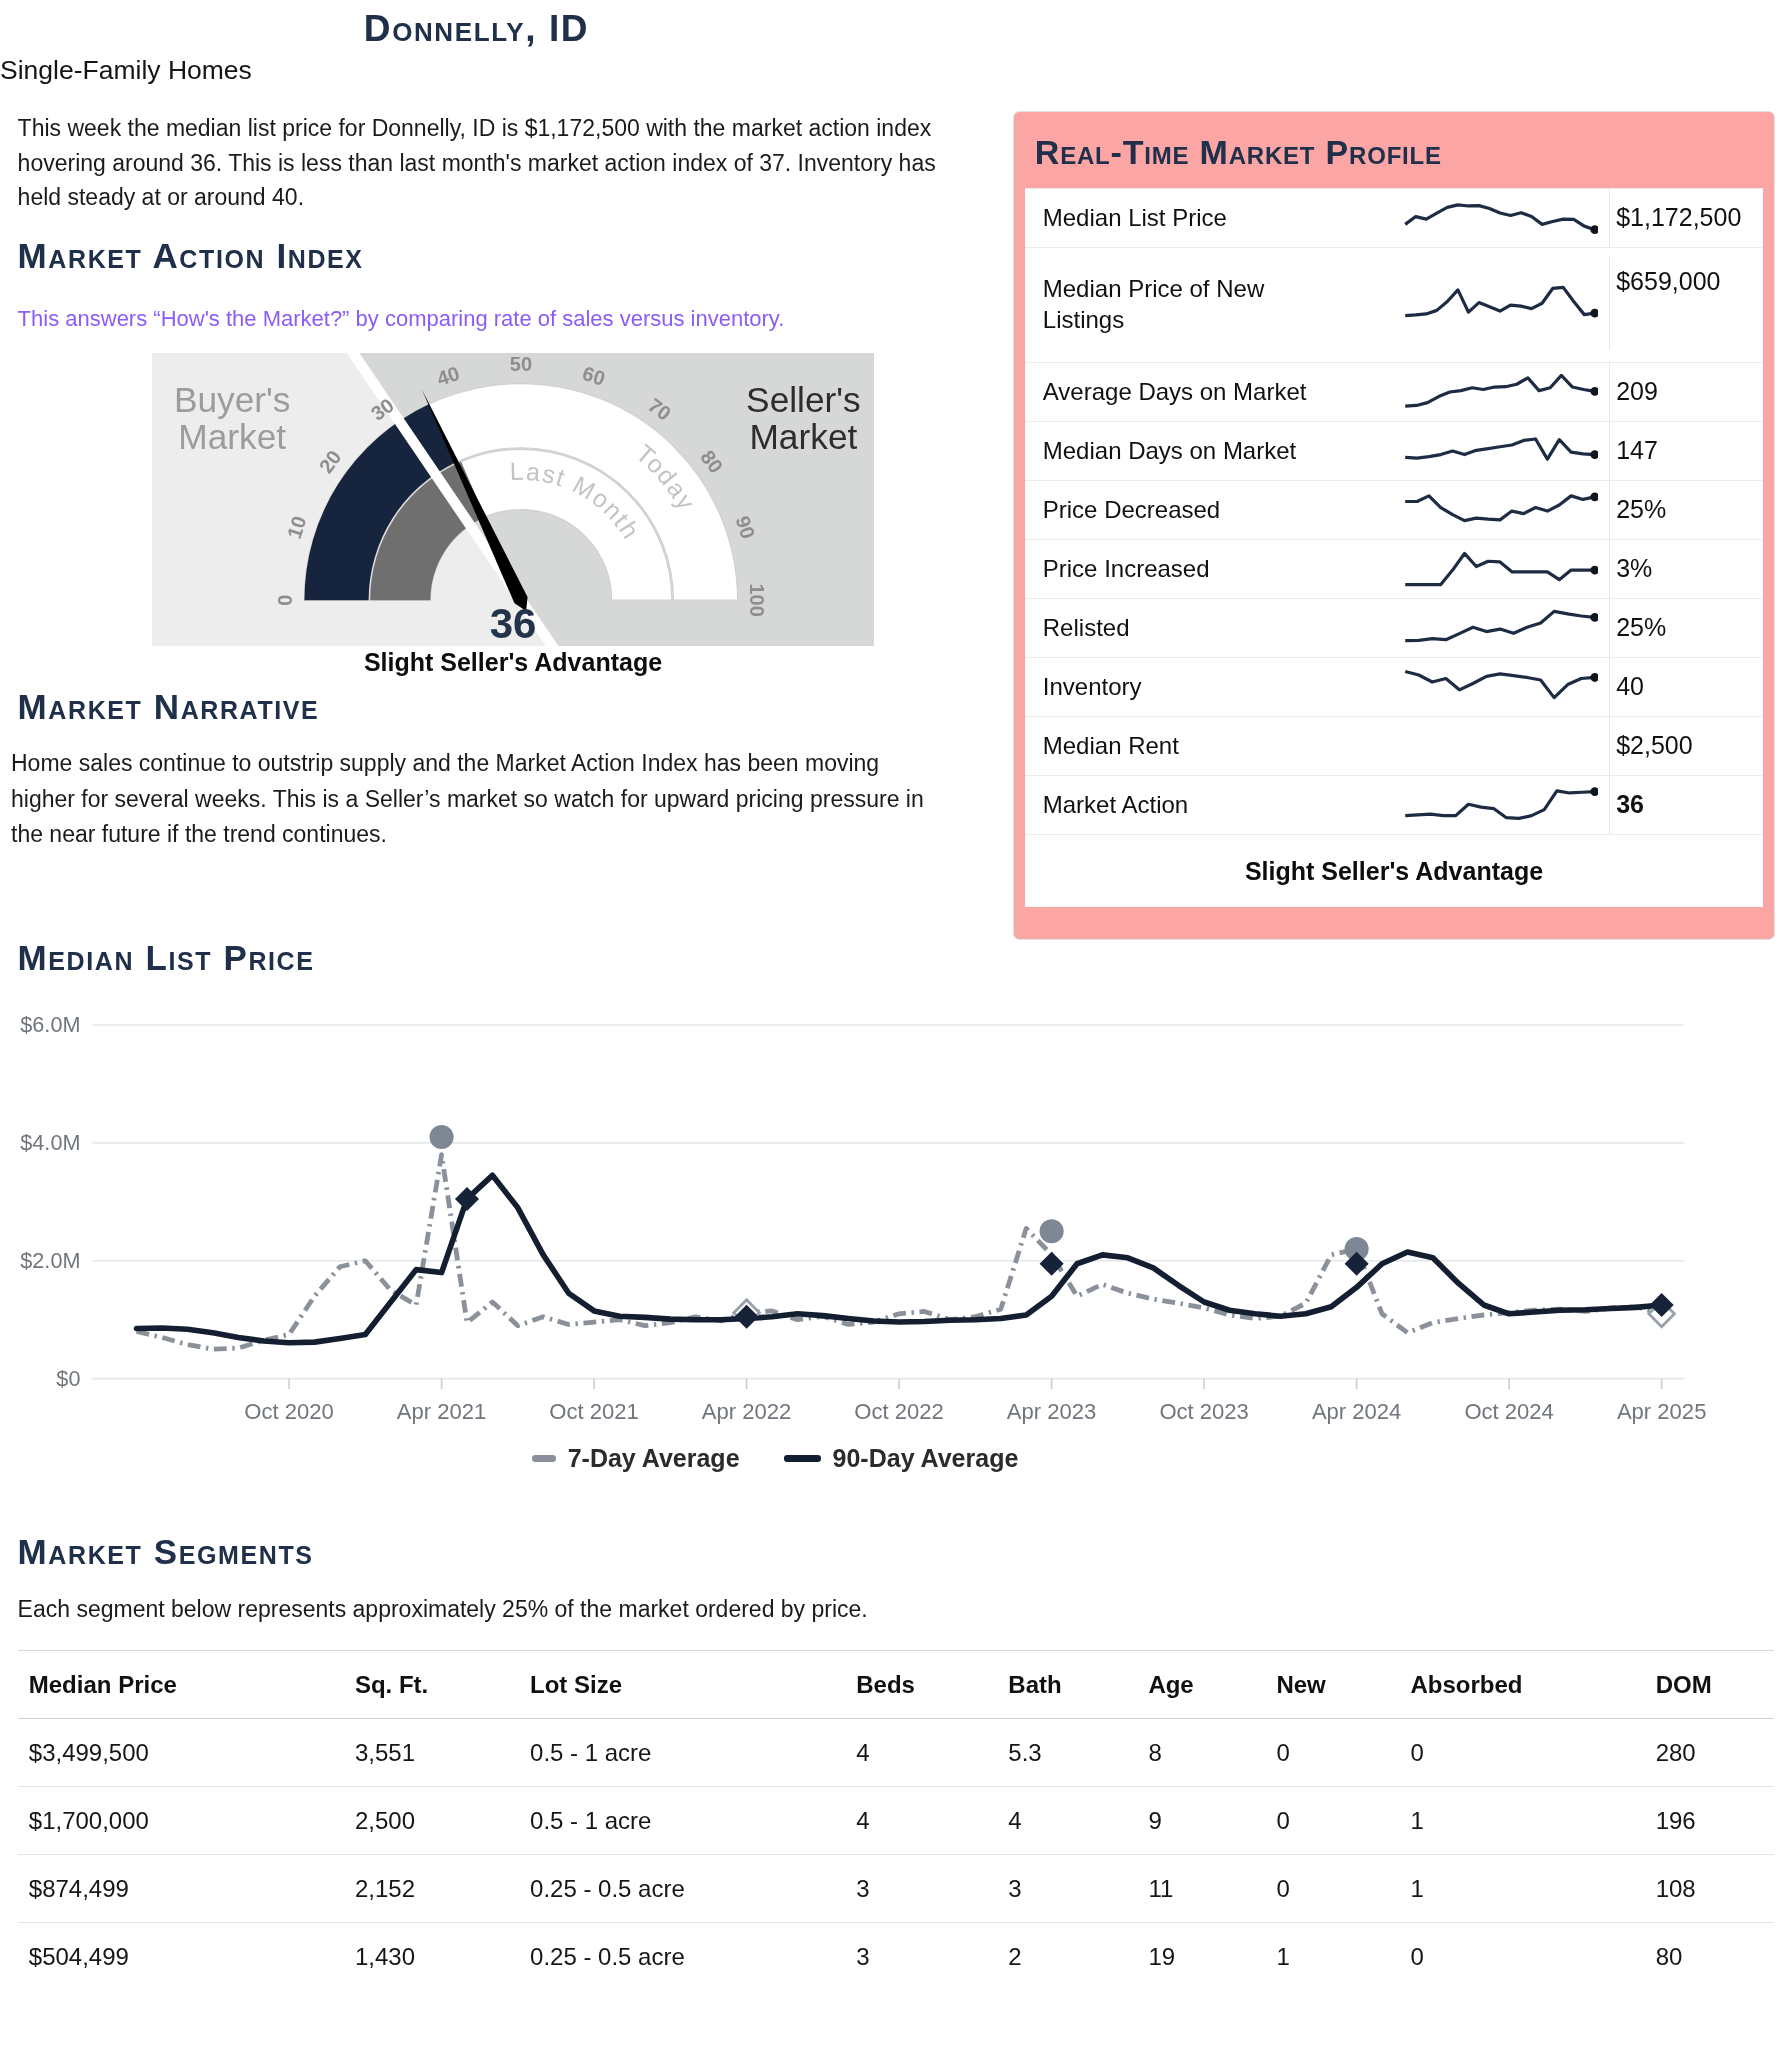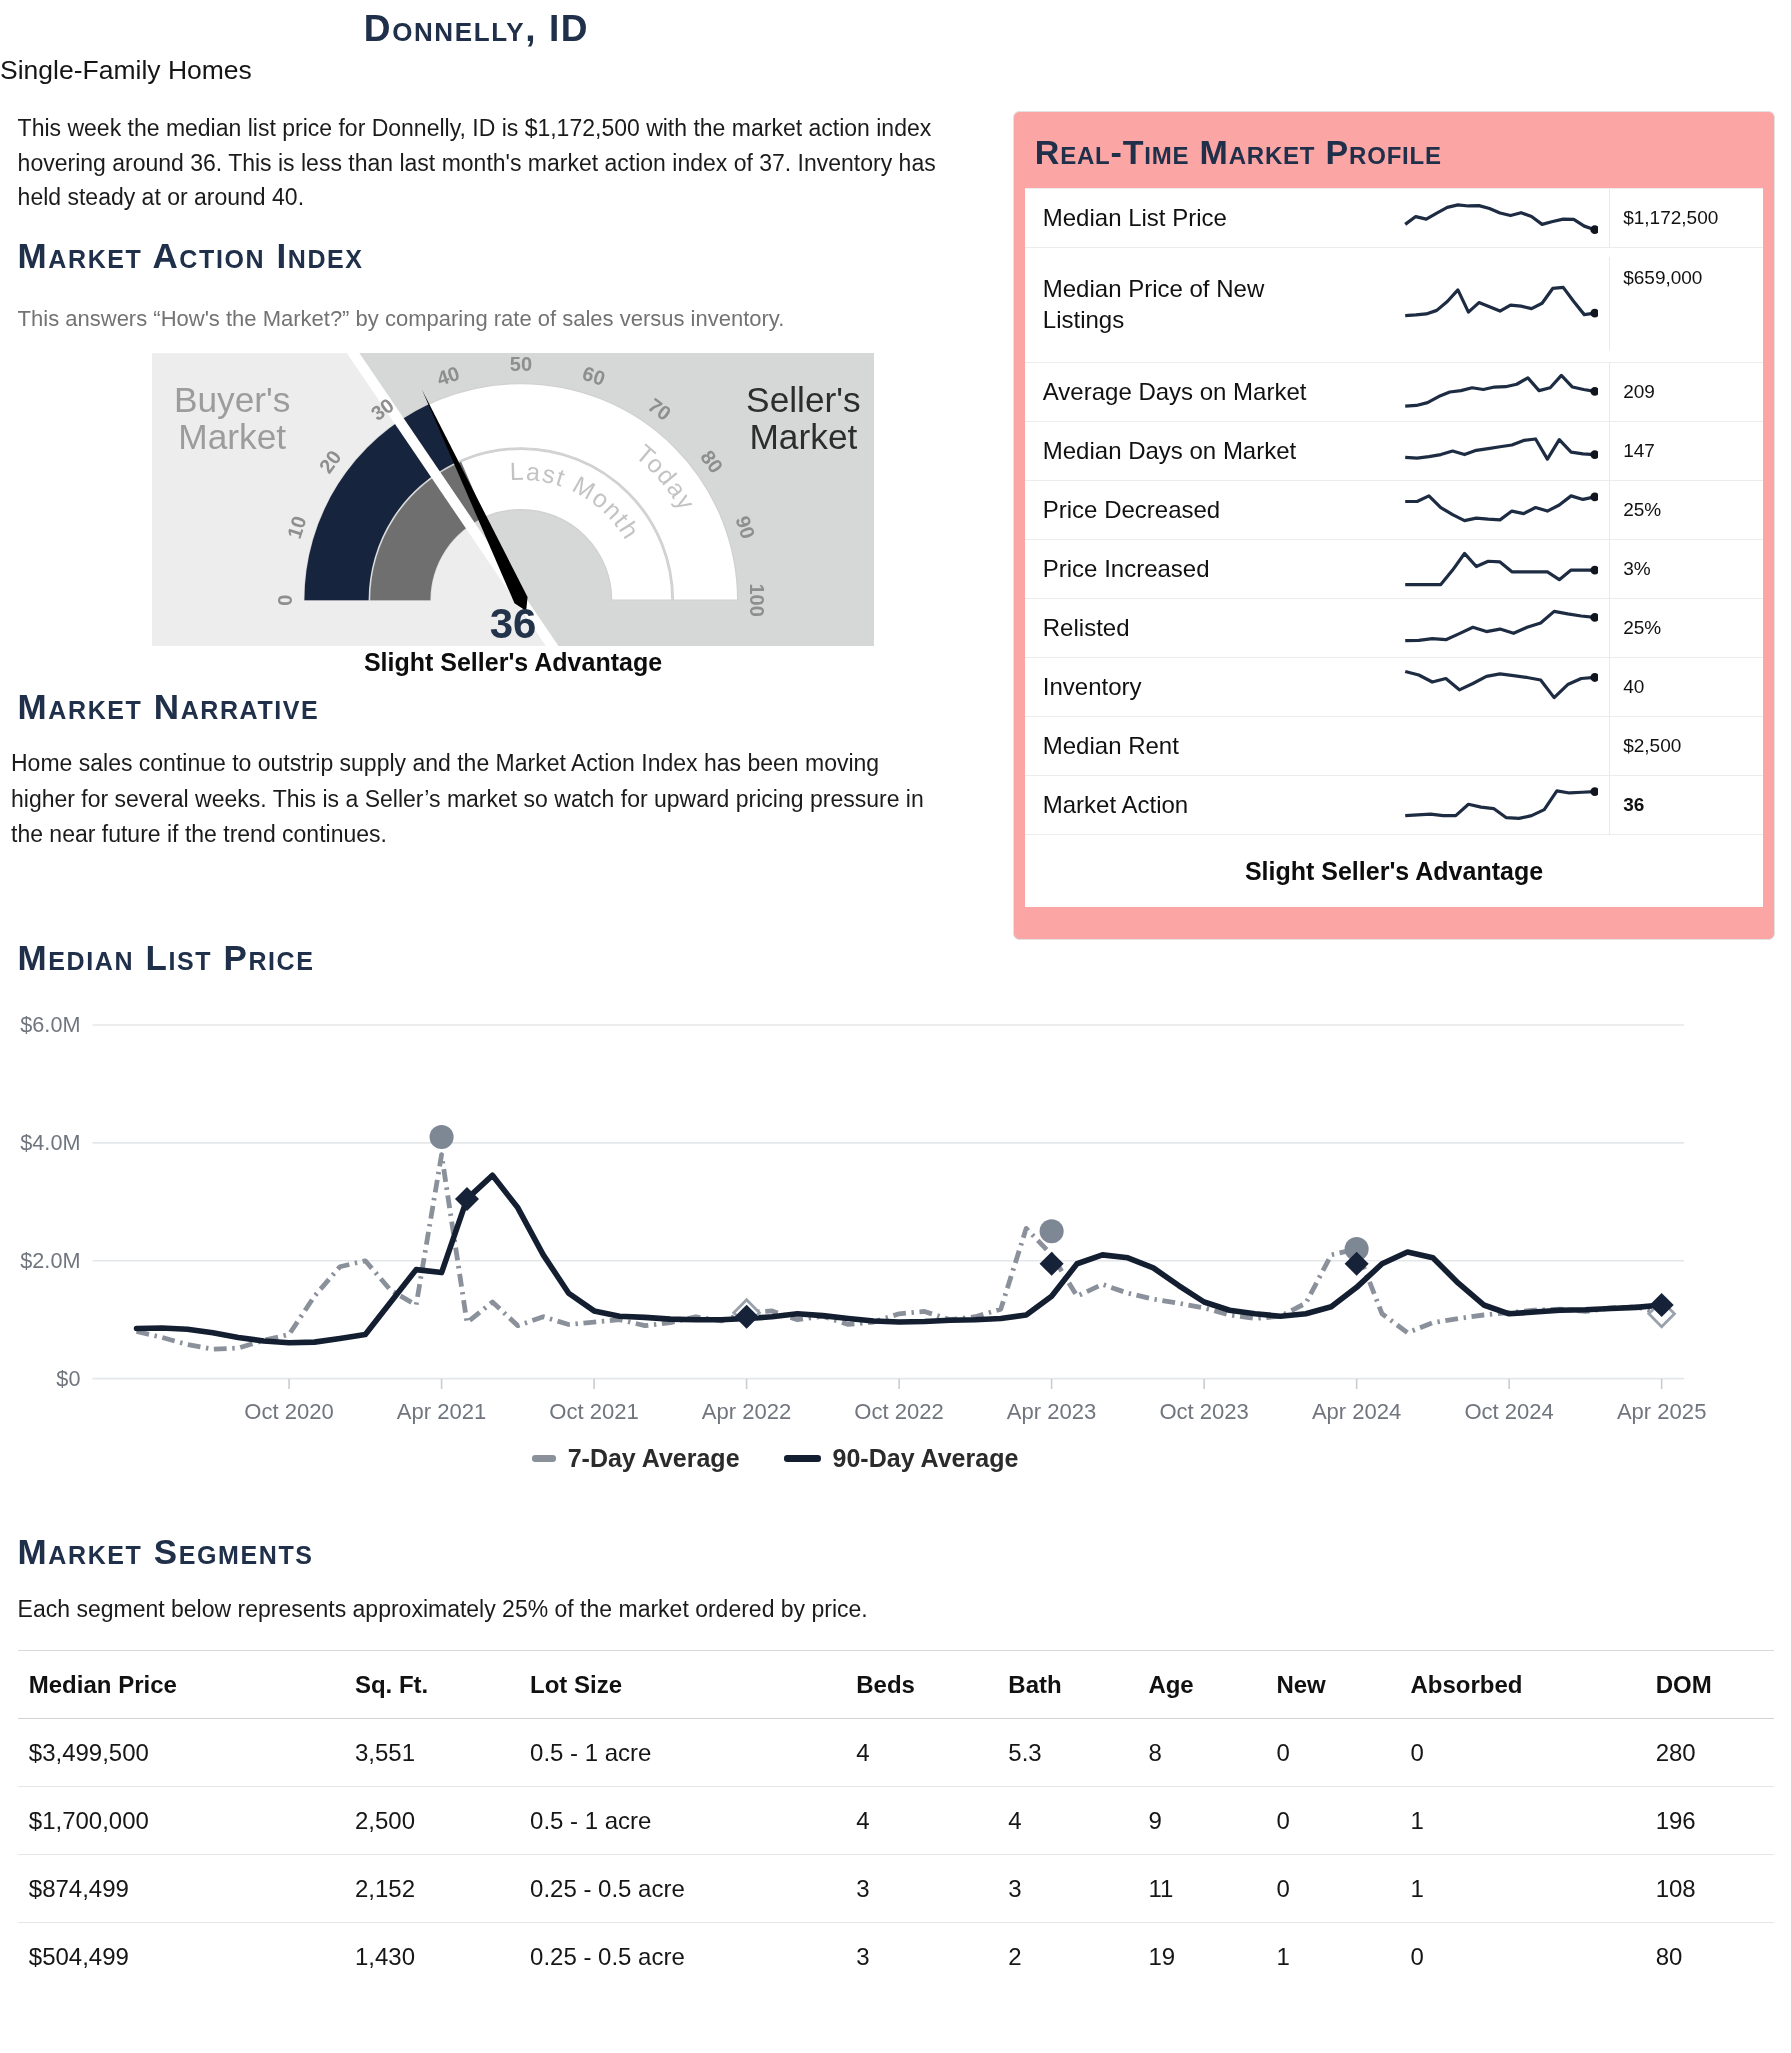"$1,172,500" .prow .val { font-size: 19px -> 25px; padding-left: 13px -> 6px }
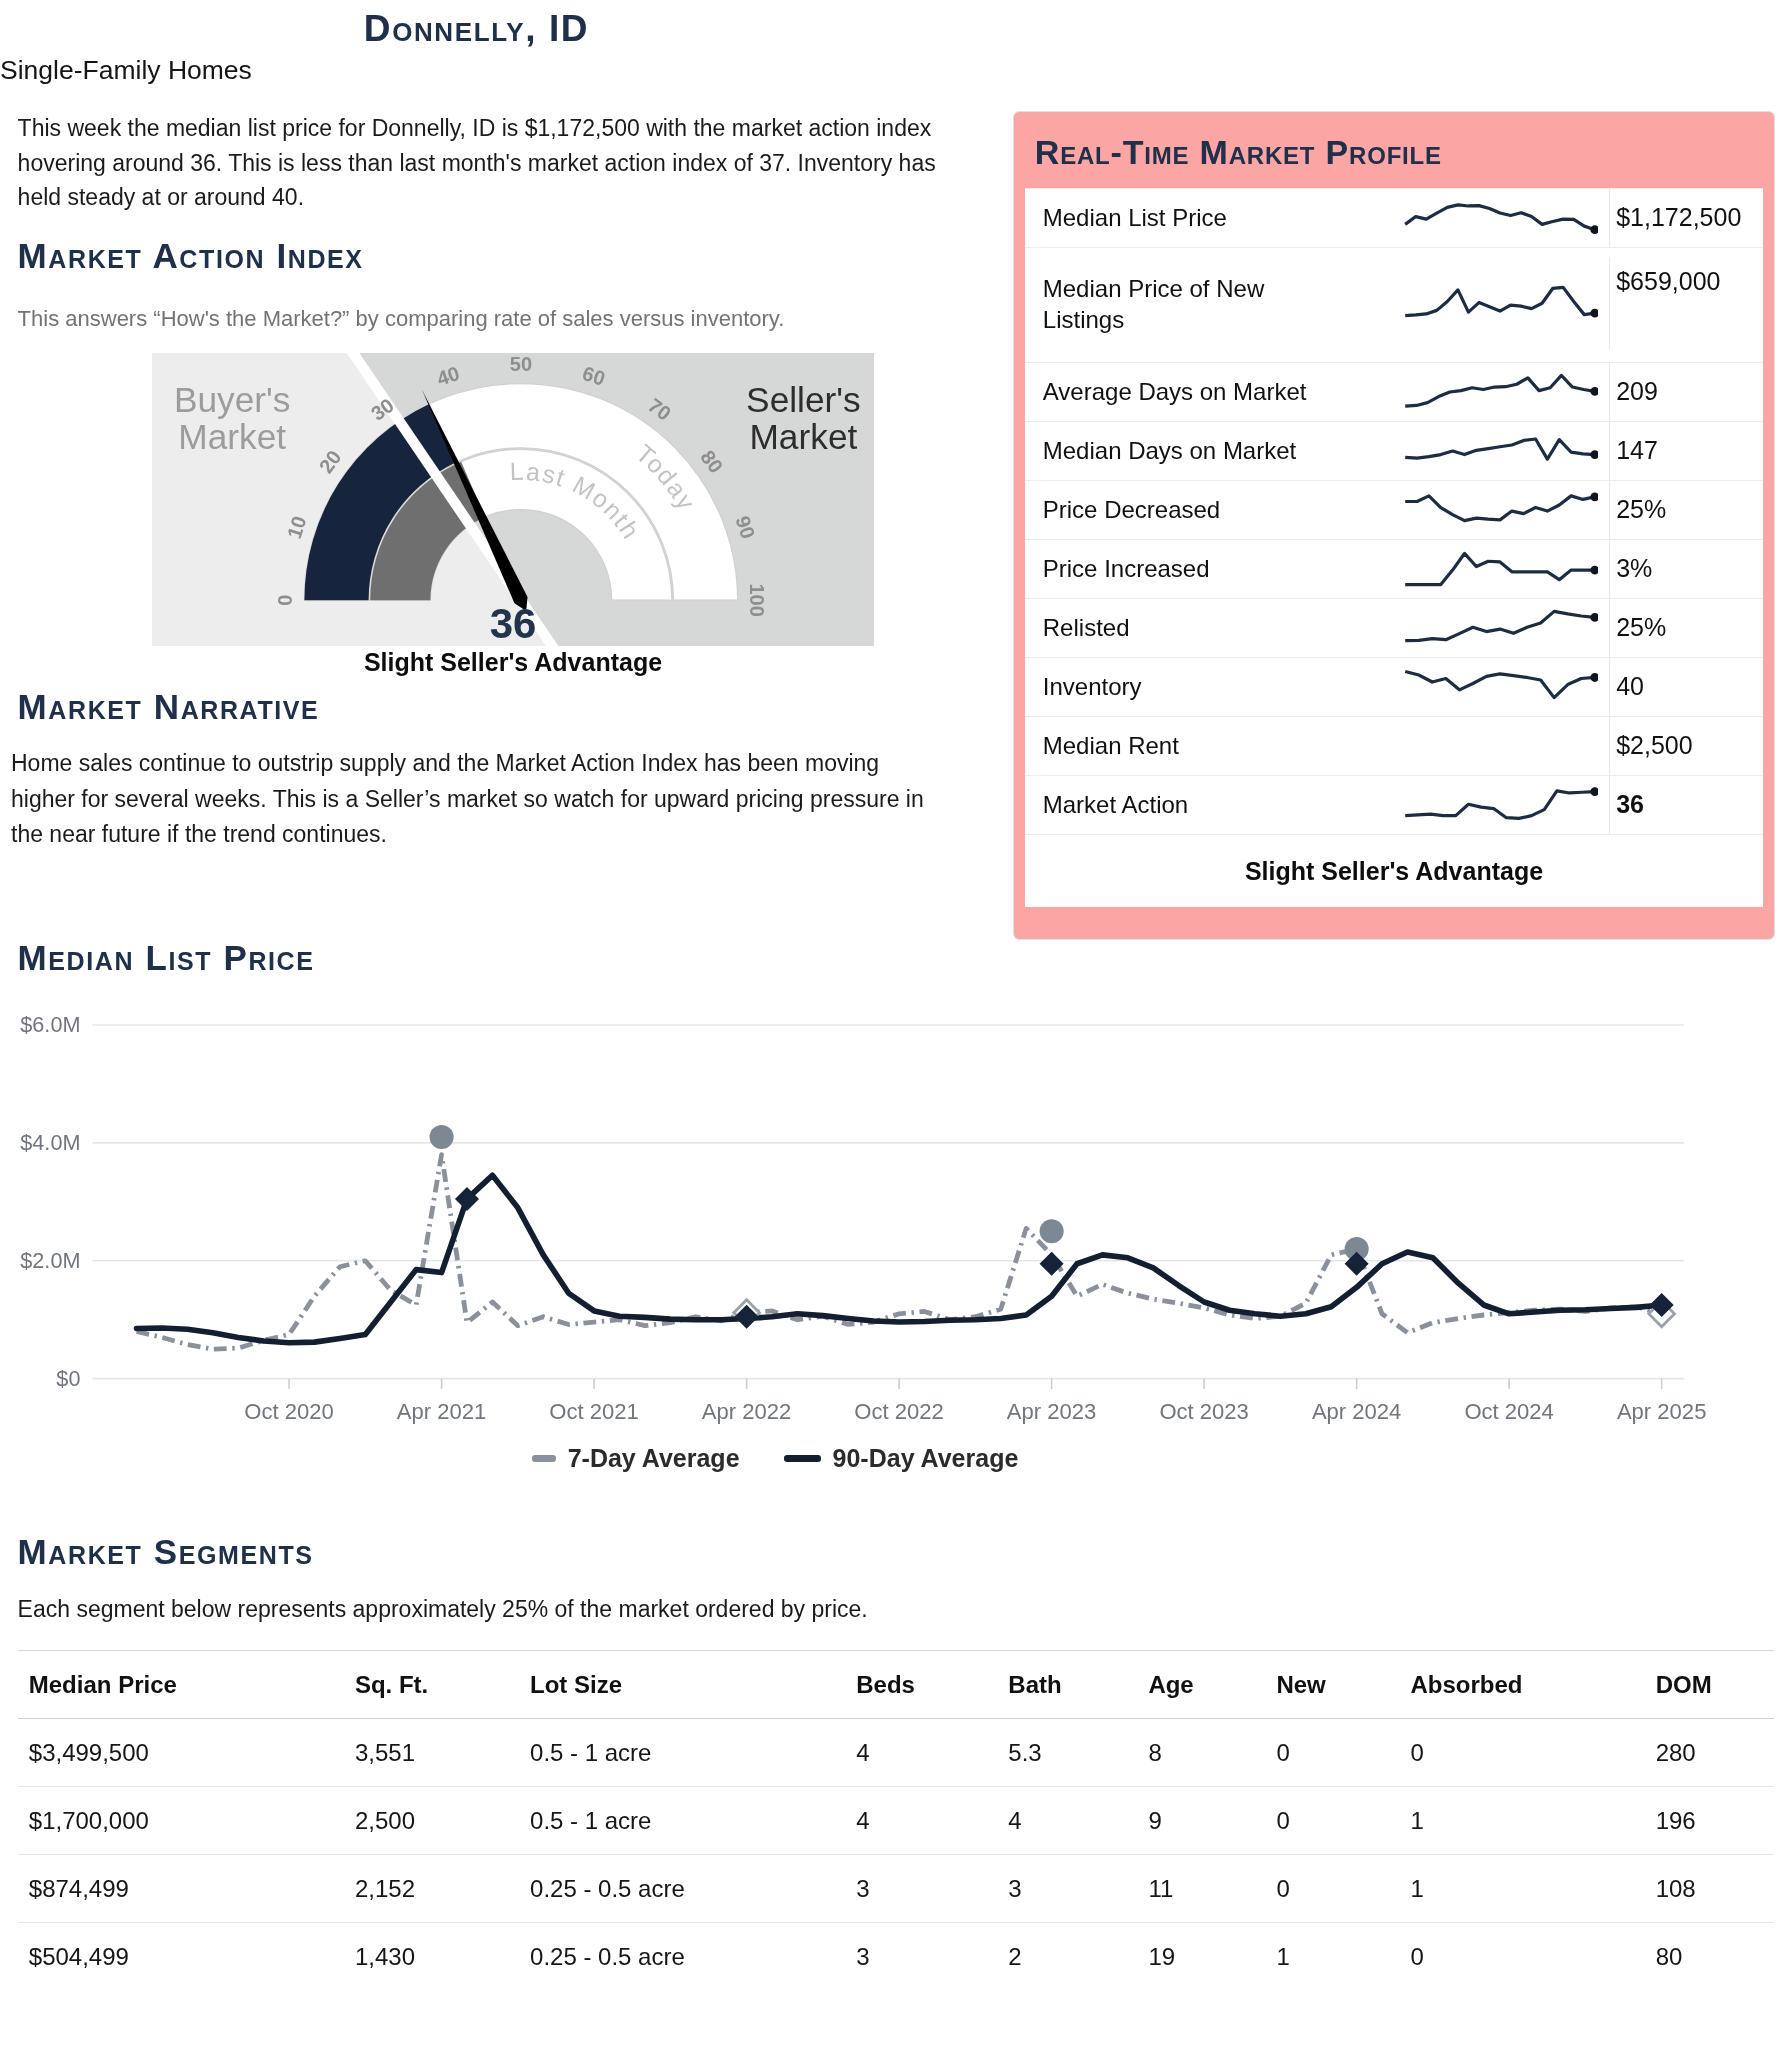"This answers “How's the Market?”" .mai-desc { color: #737373 -> #8b5cf6 }
